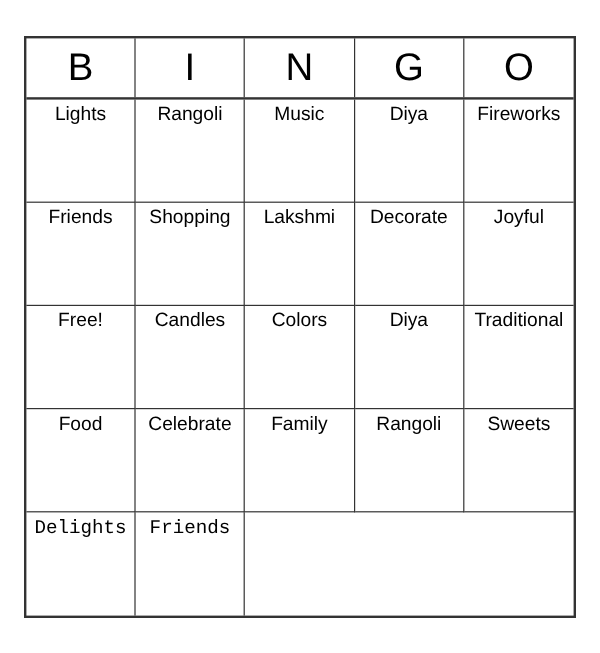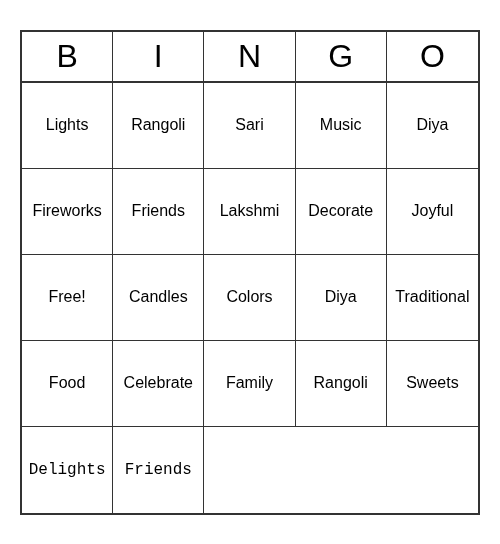"Lights" .bingo-cell { align-items: center -> none }
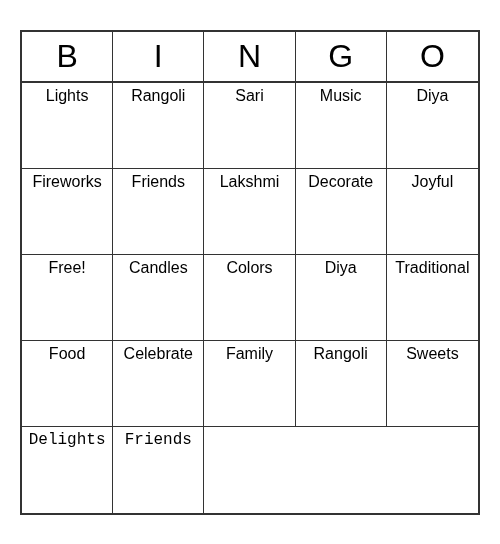"Sari" div.bingo-cell { html: <div> <span>Sari</span> </div> -> none }
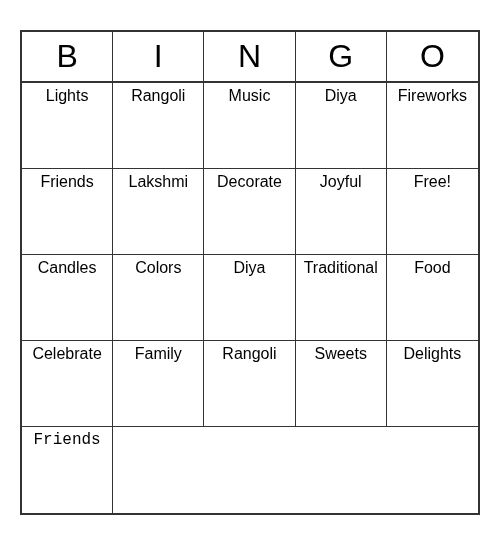"Shopping" div.bingo-cell { html: none -> <div> <span>Shopping</span> </div> }
